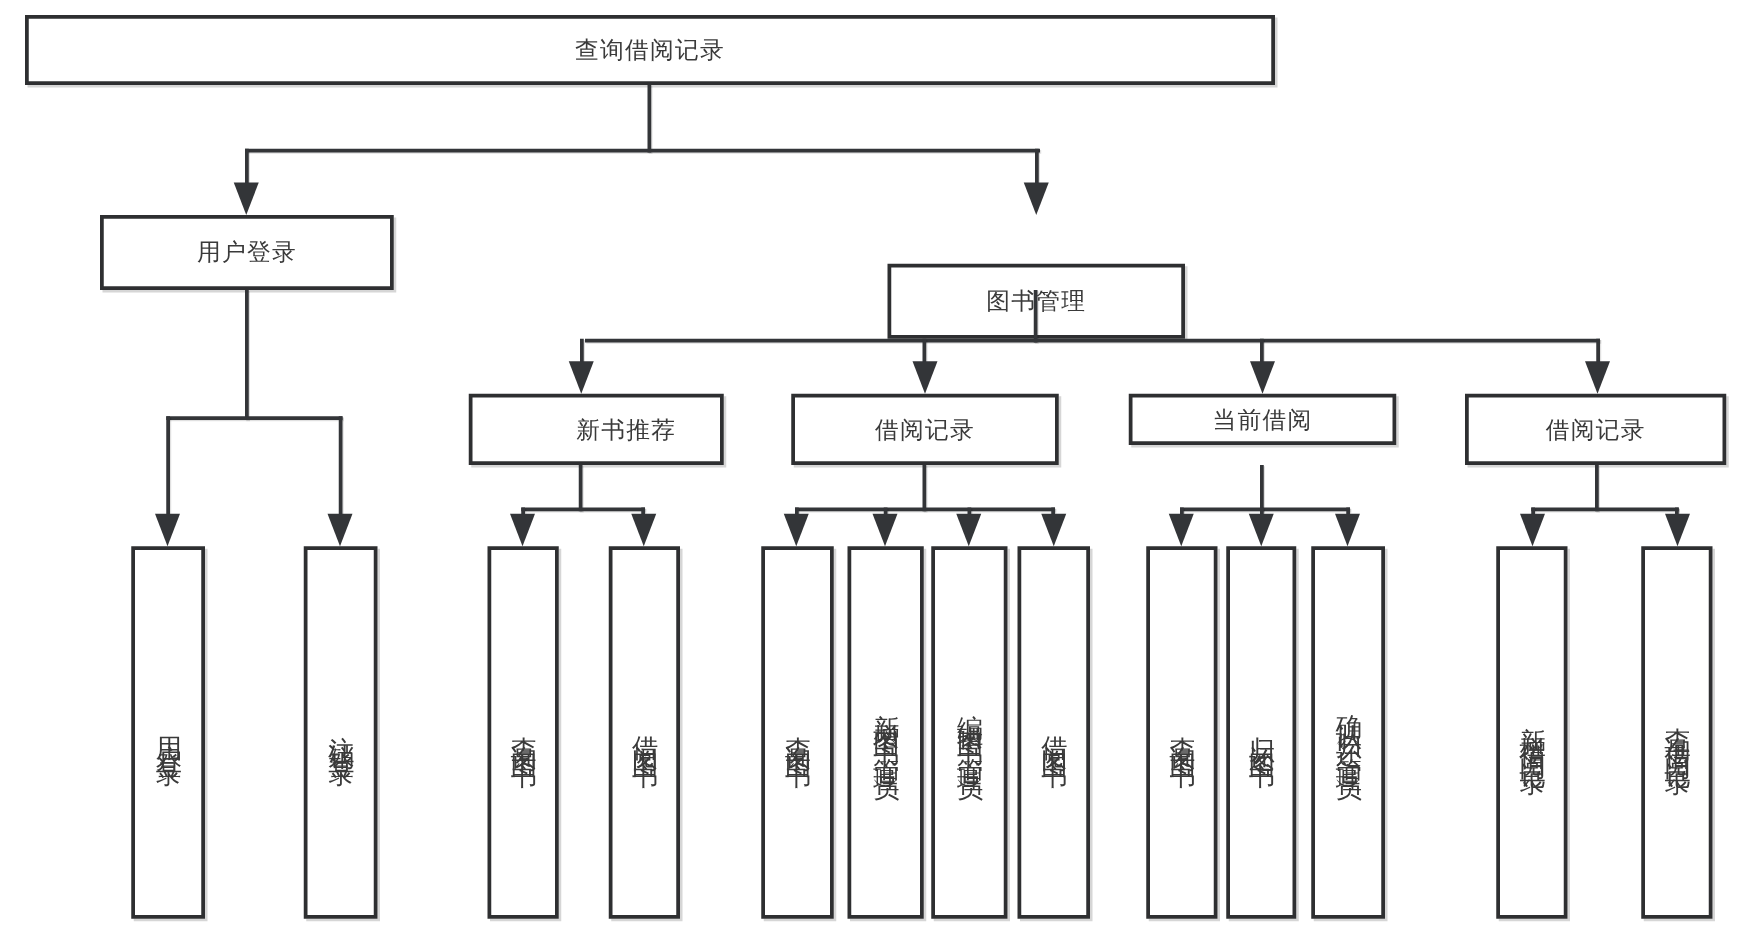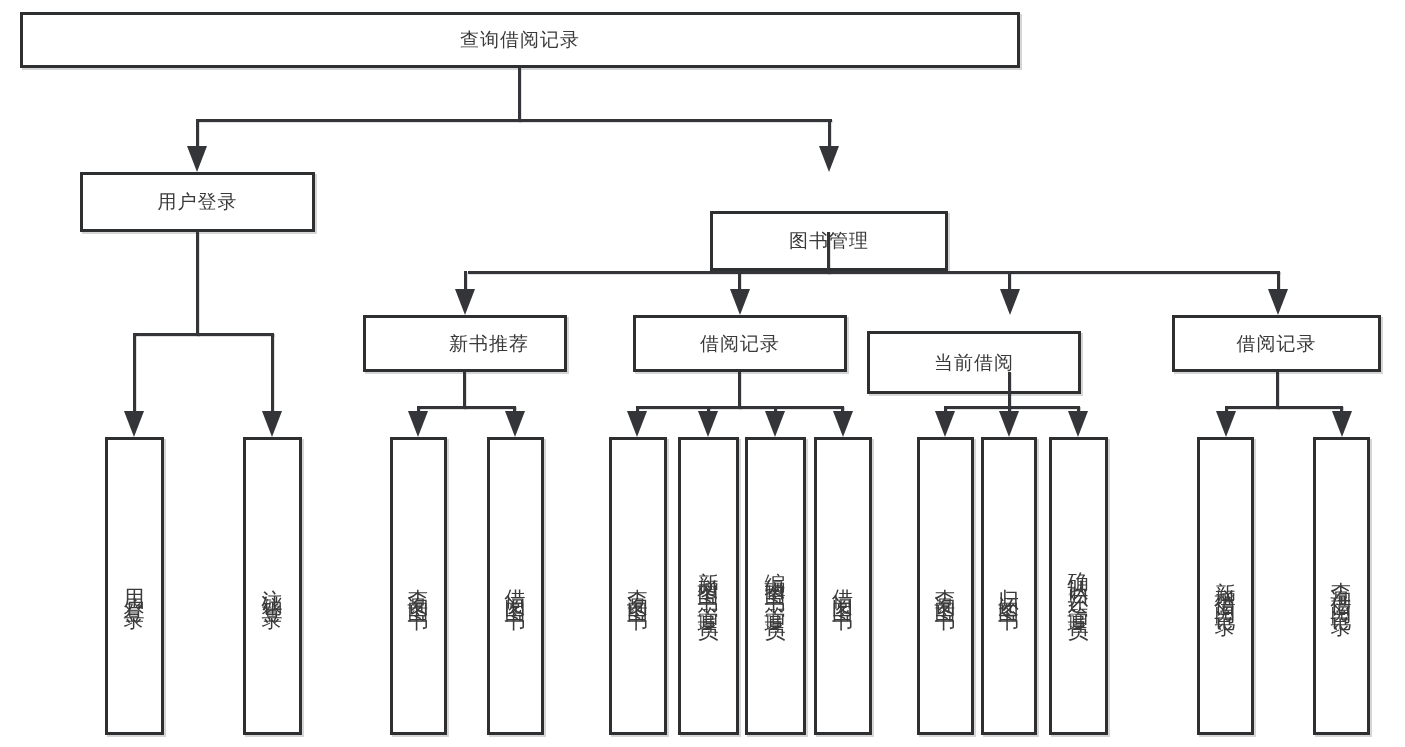"新书推荐" div.box { left: 363px -> 375px }
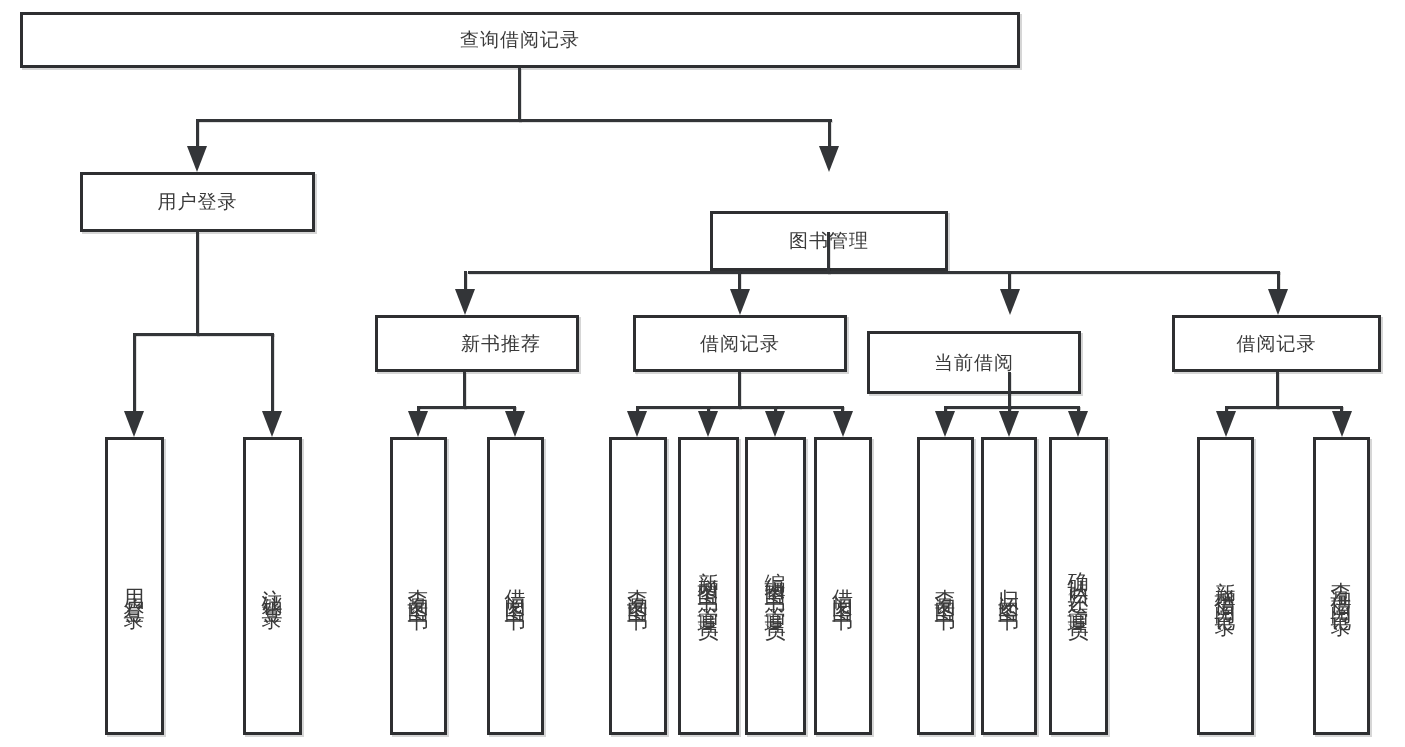"当前借阅" div.box { height: 63px -> 41px; left: 867px -> 903px; margin-top: 16px -> none }
